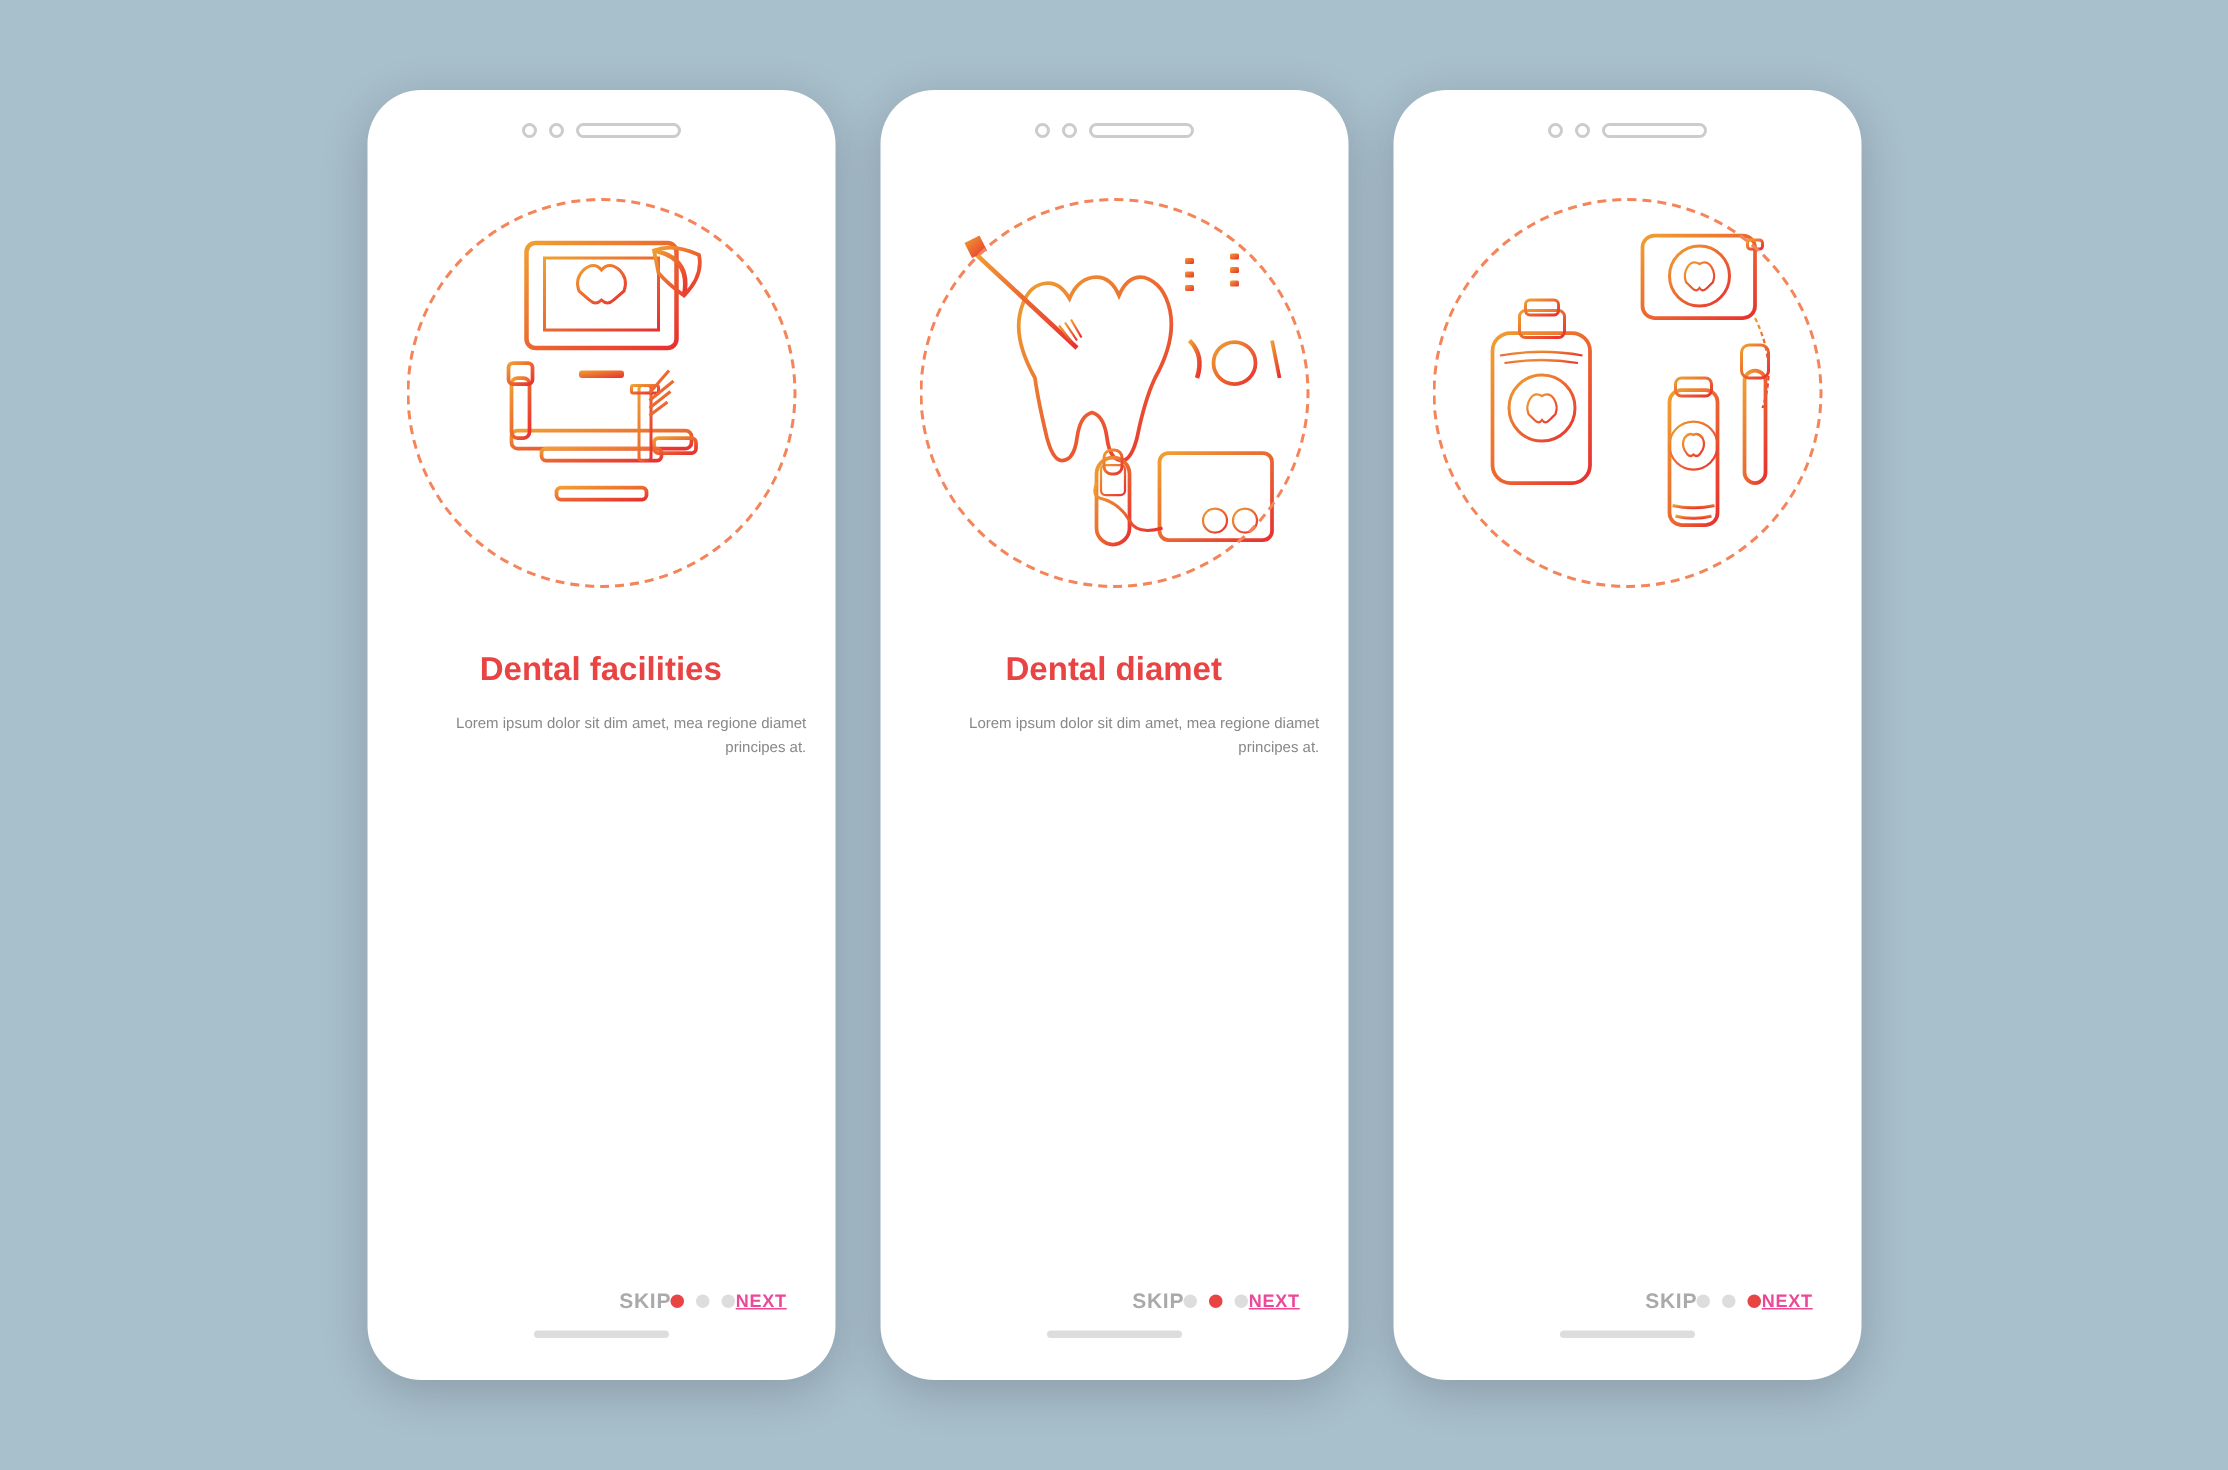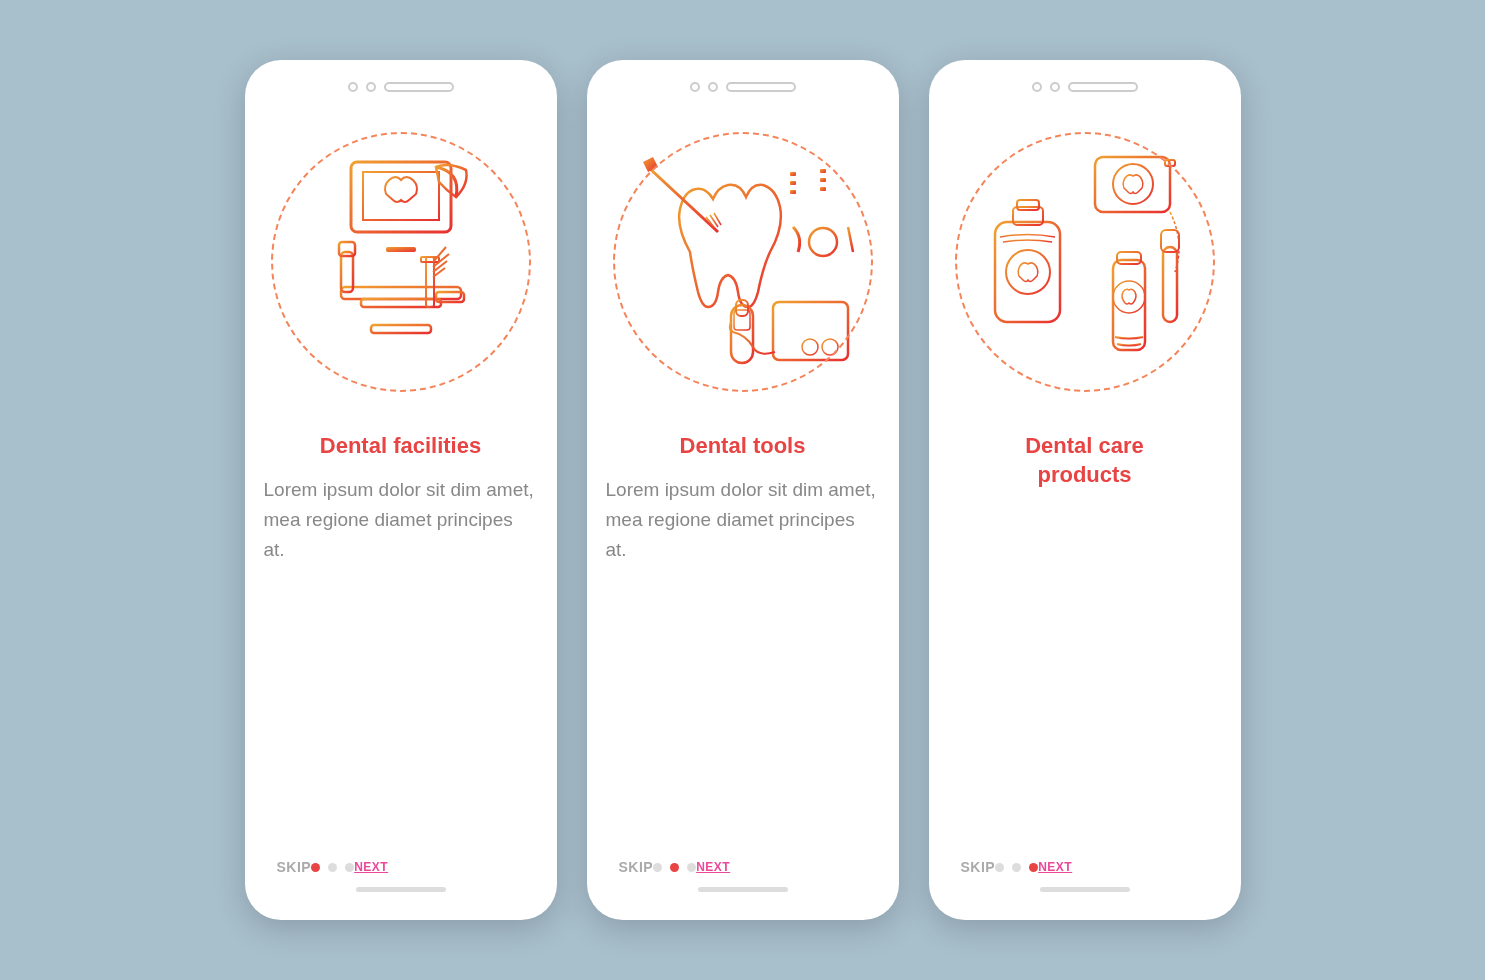"Dental tools" div.screen-title { text: tools -> diamet }
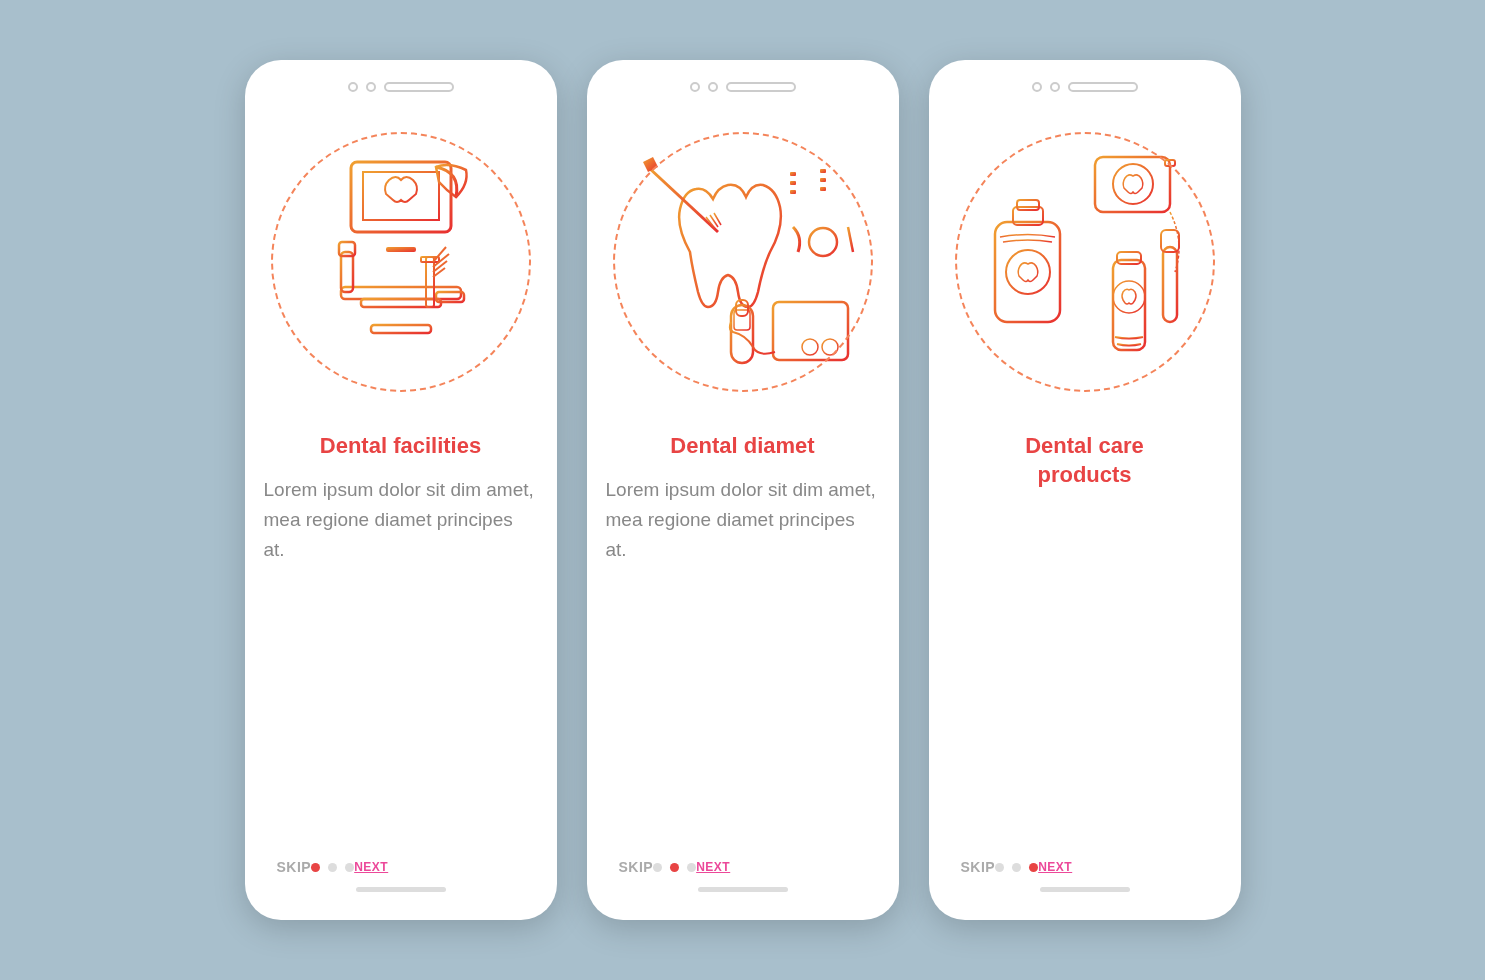"Dental care" div.screen-title { html: <div>Dental care products</div> -> none }
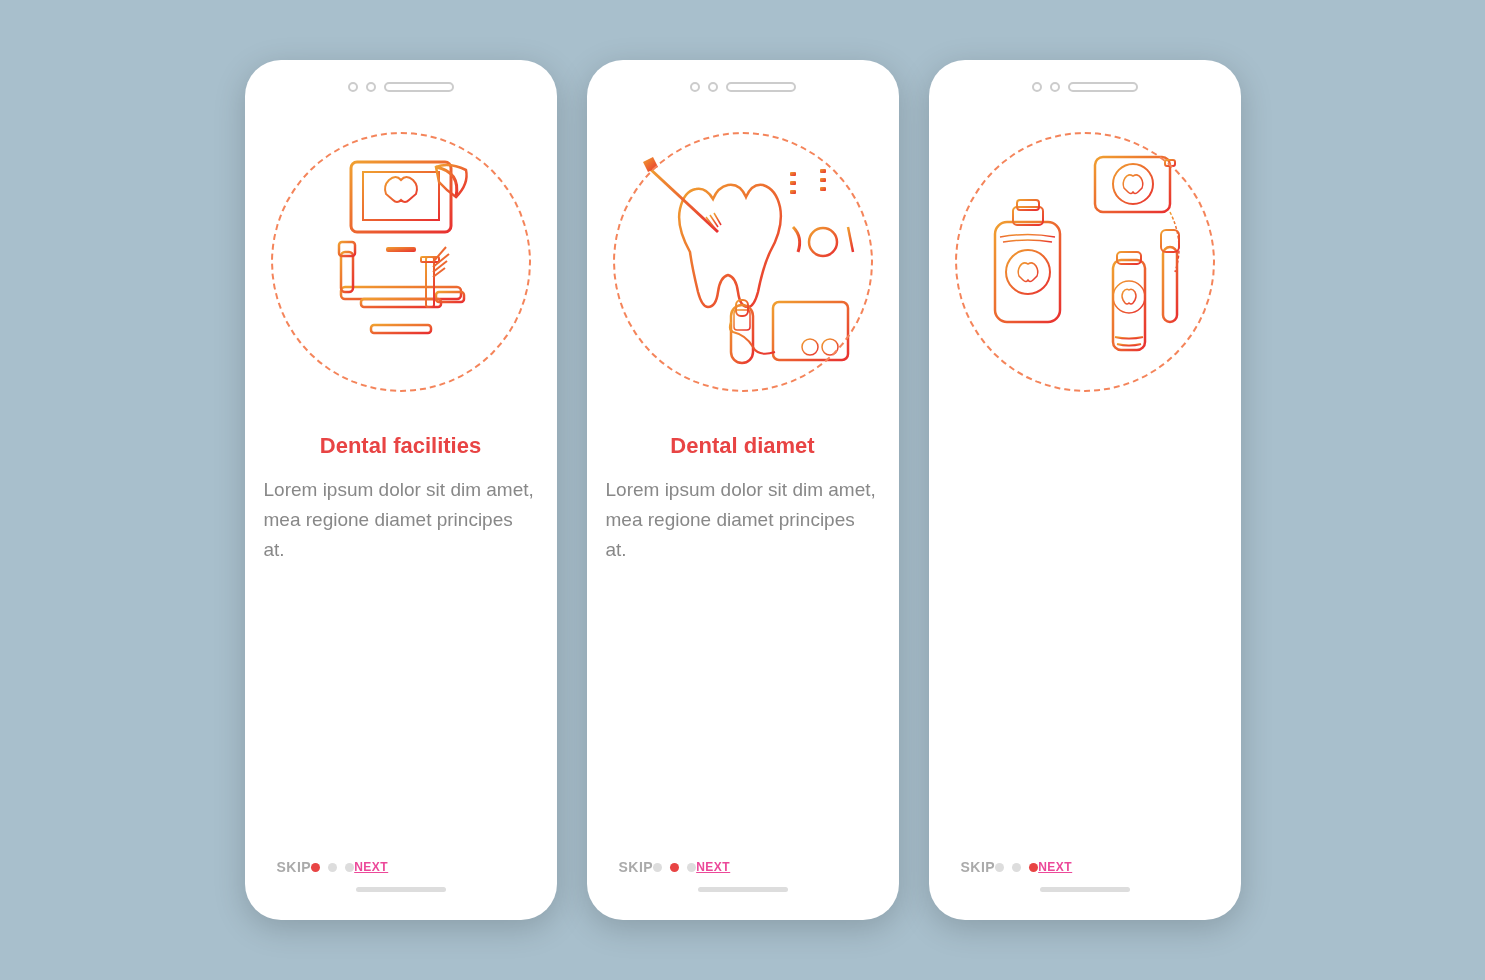"Lorem ipsum dolor sit dim" .screen-desc { font-size: 19px -> 10px; text-align: left -> right }
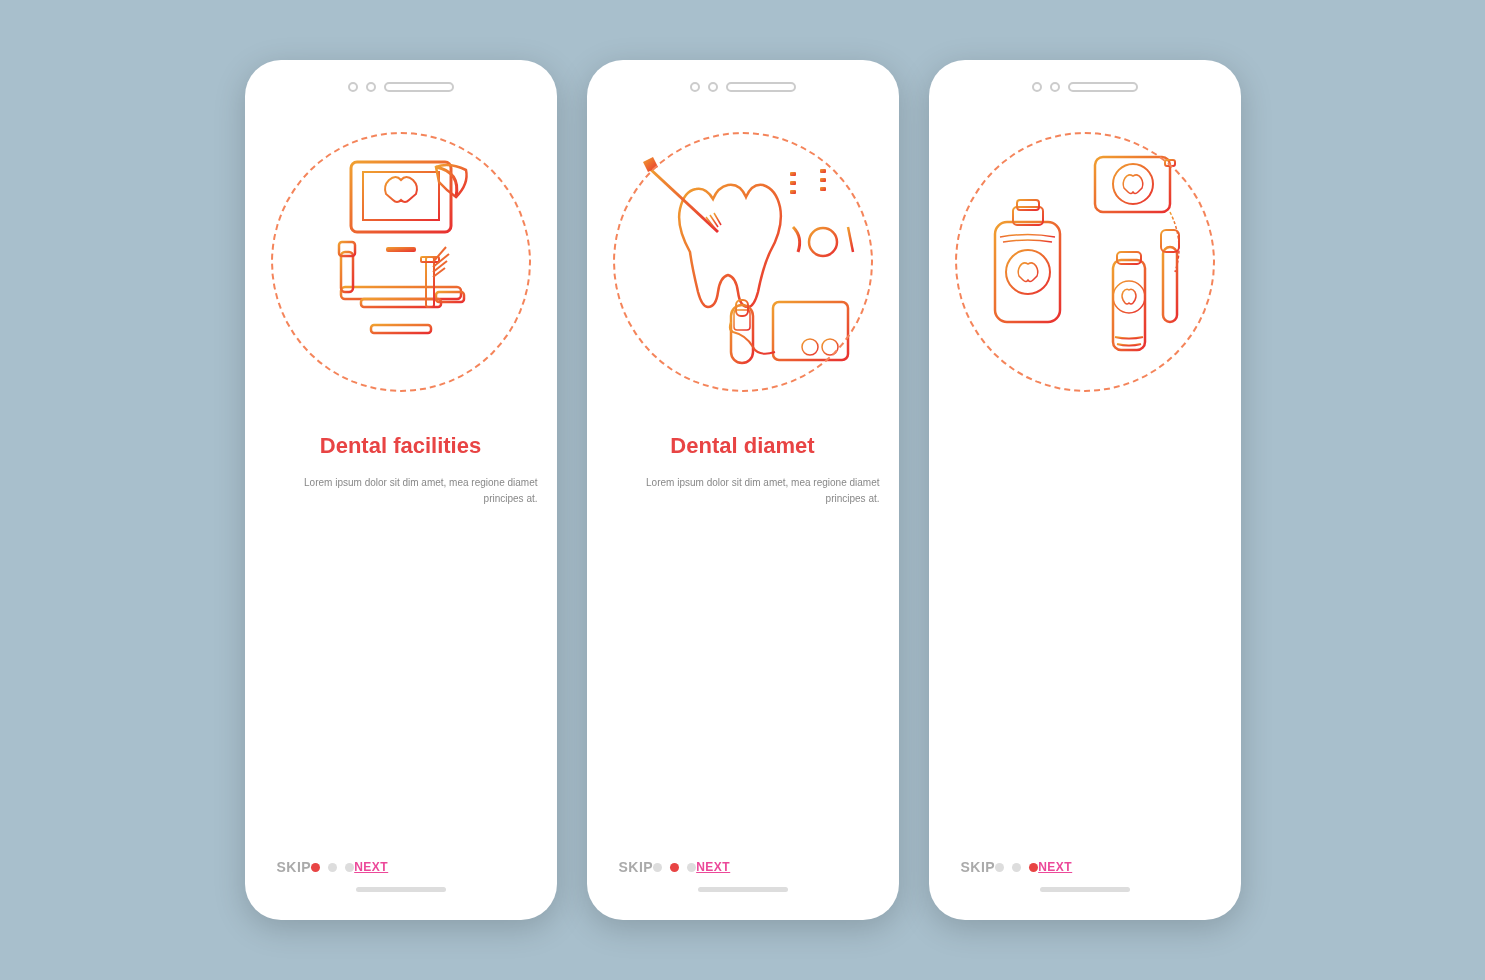"SKIP" .bottom-nav { justify-content: flex-start -> flex-end }
